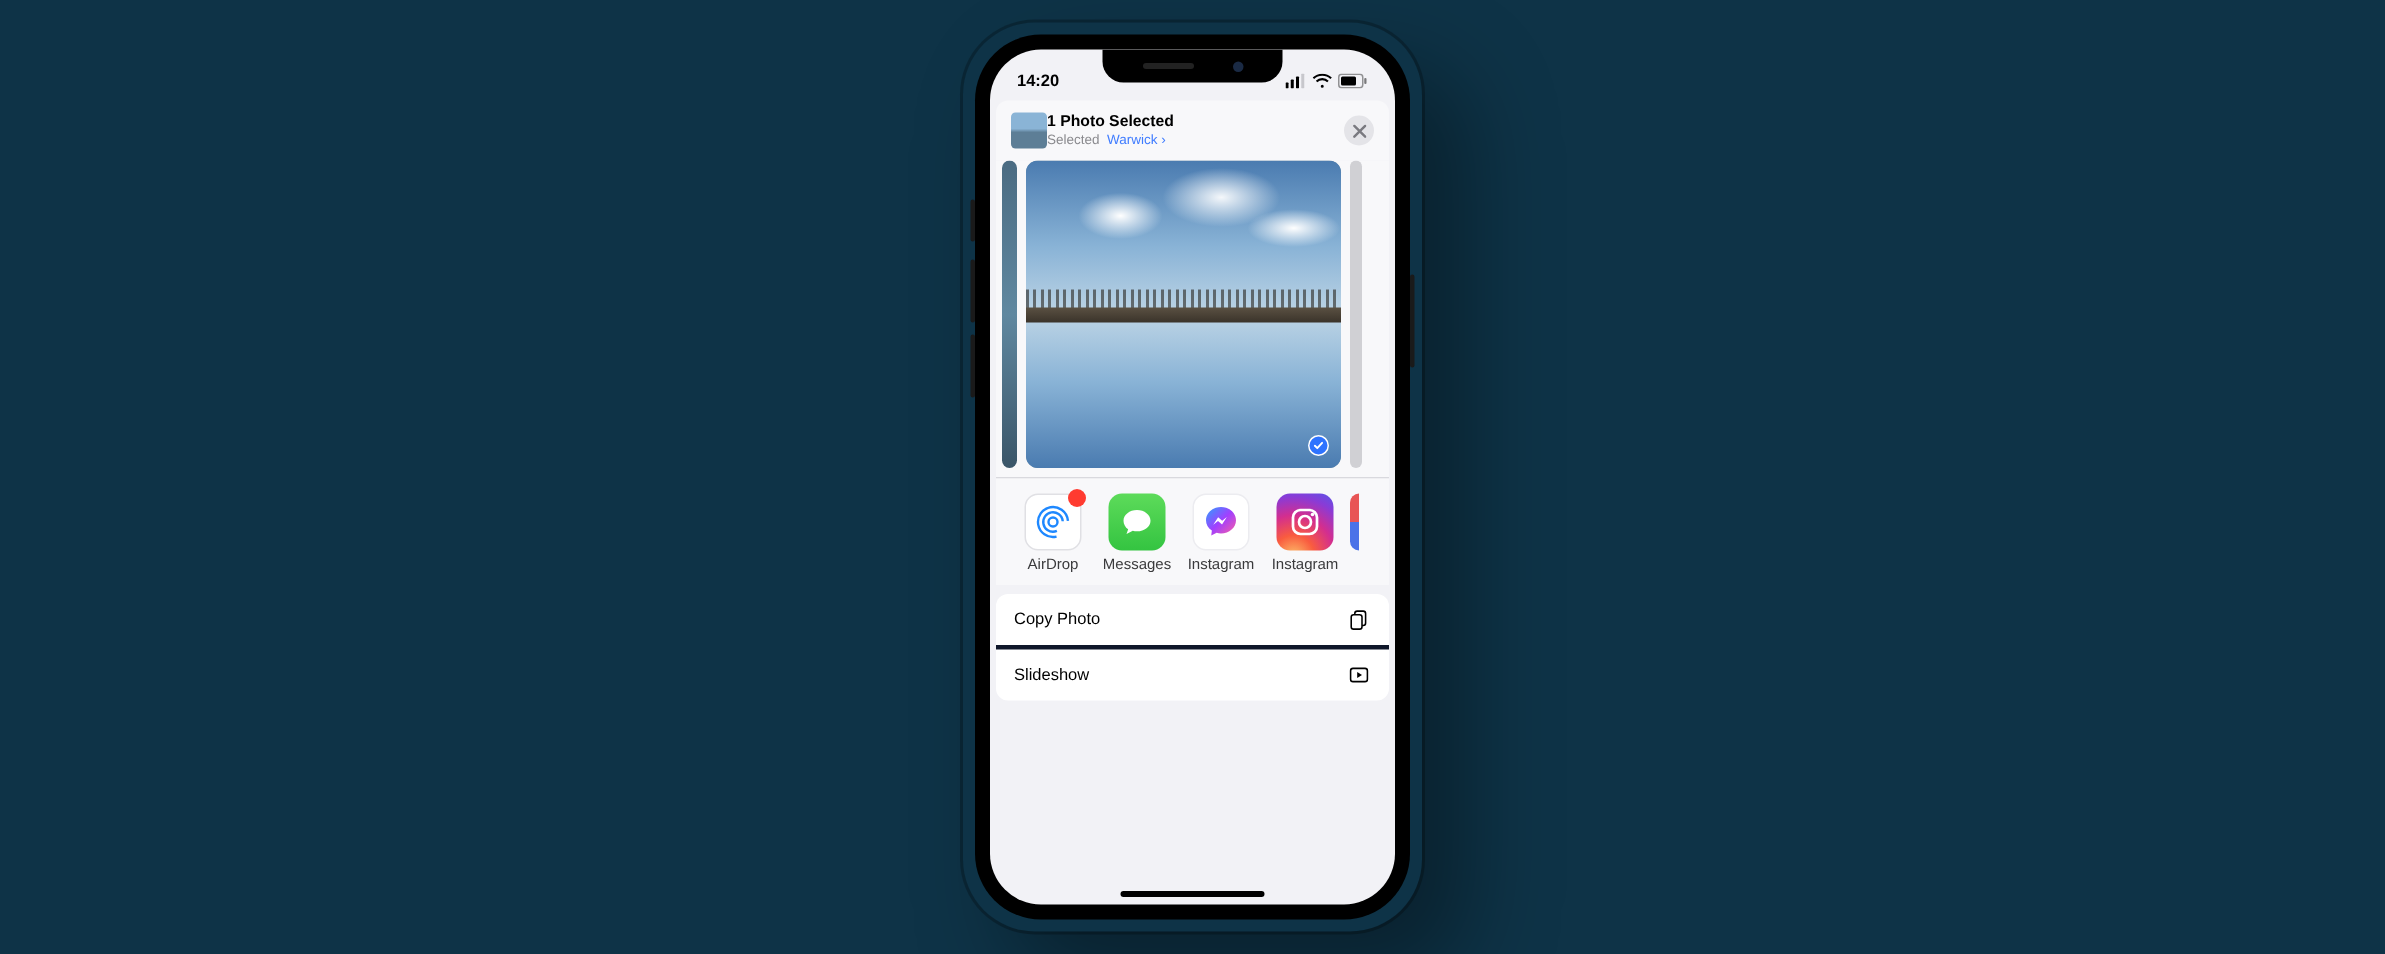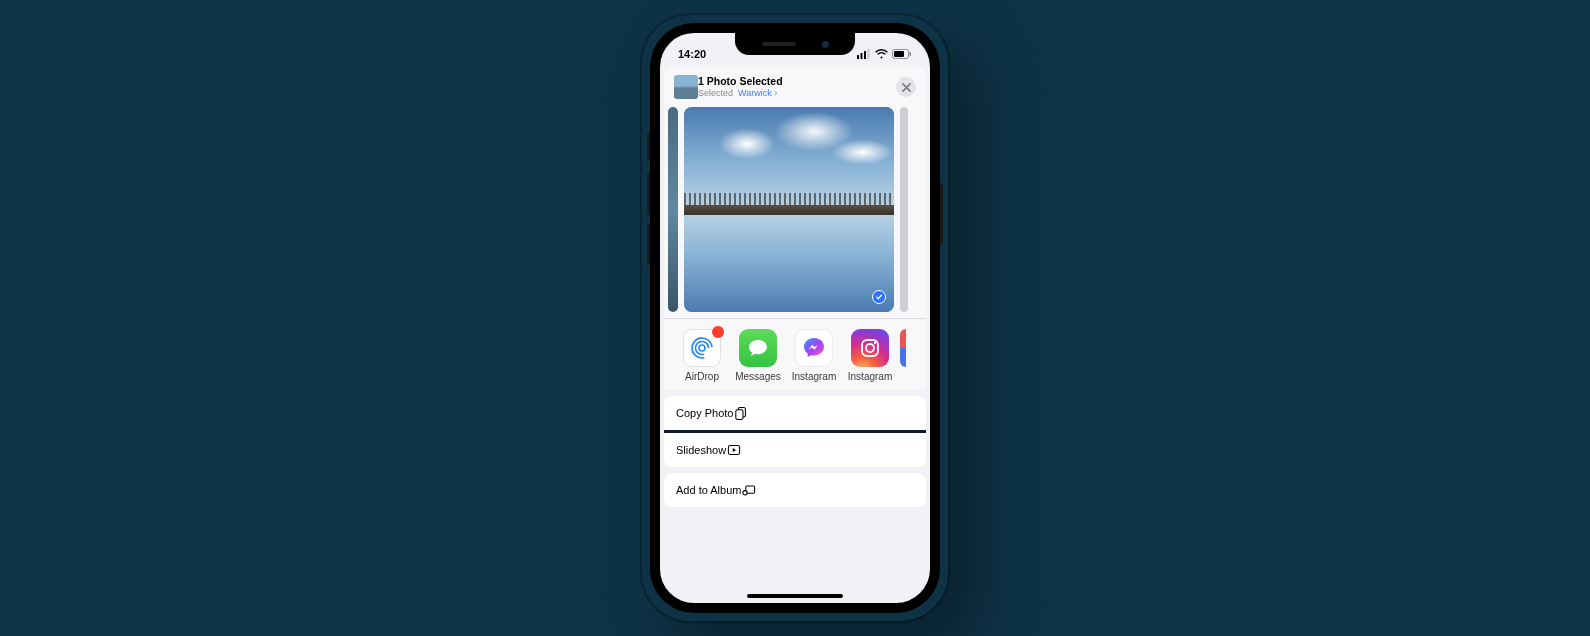"Copy Photo" .action-item { justify-content: none -> space-between }
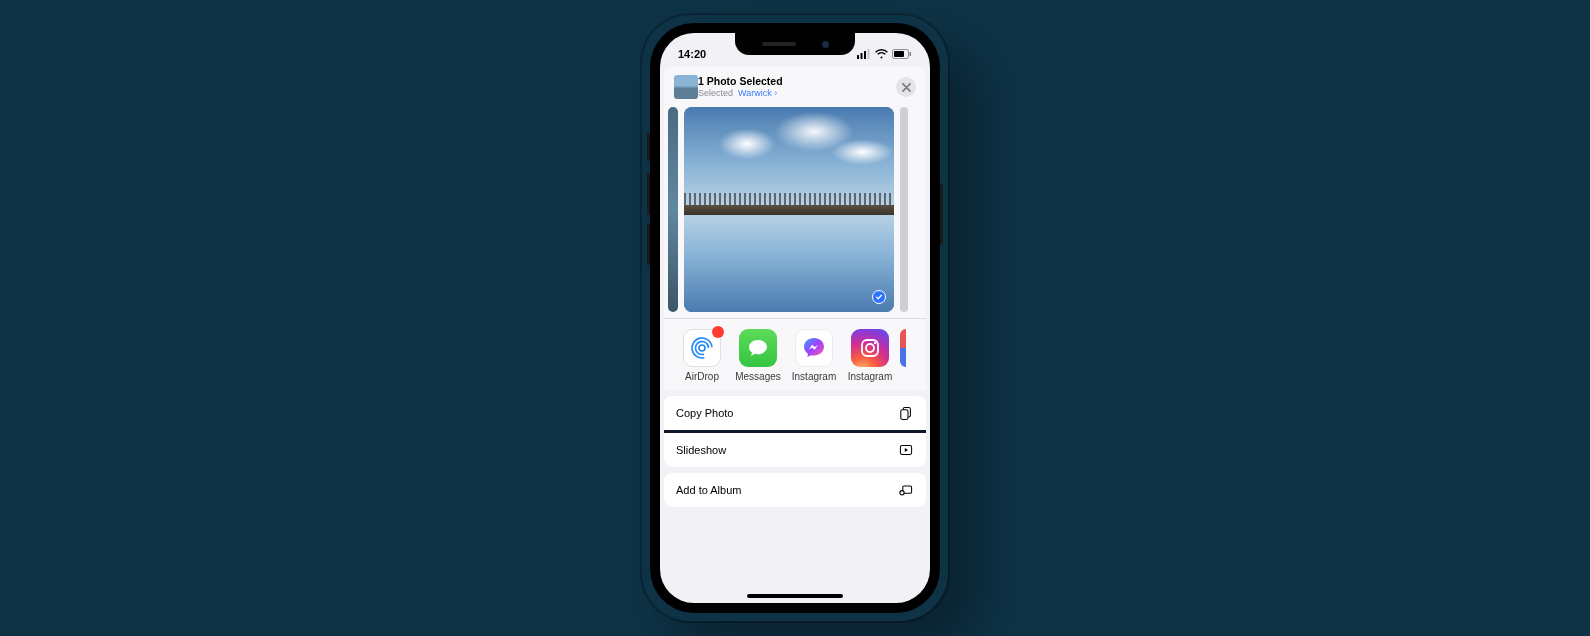"Add to Album" div.action-item { html: <div> <span>Add to Album</span> <svg> <rect></rect> <circle></circle> </svg> </div> -> none }
